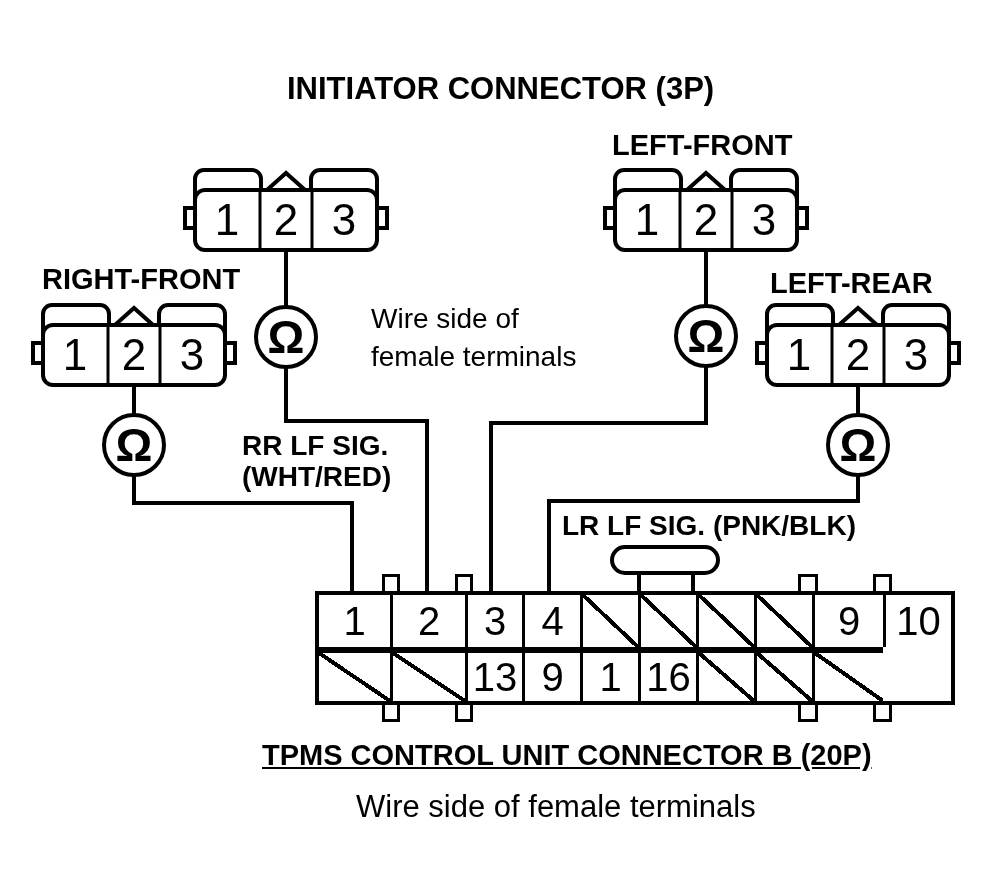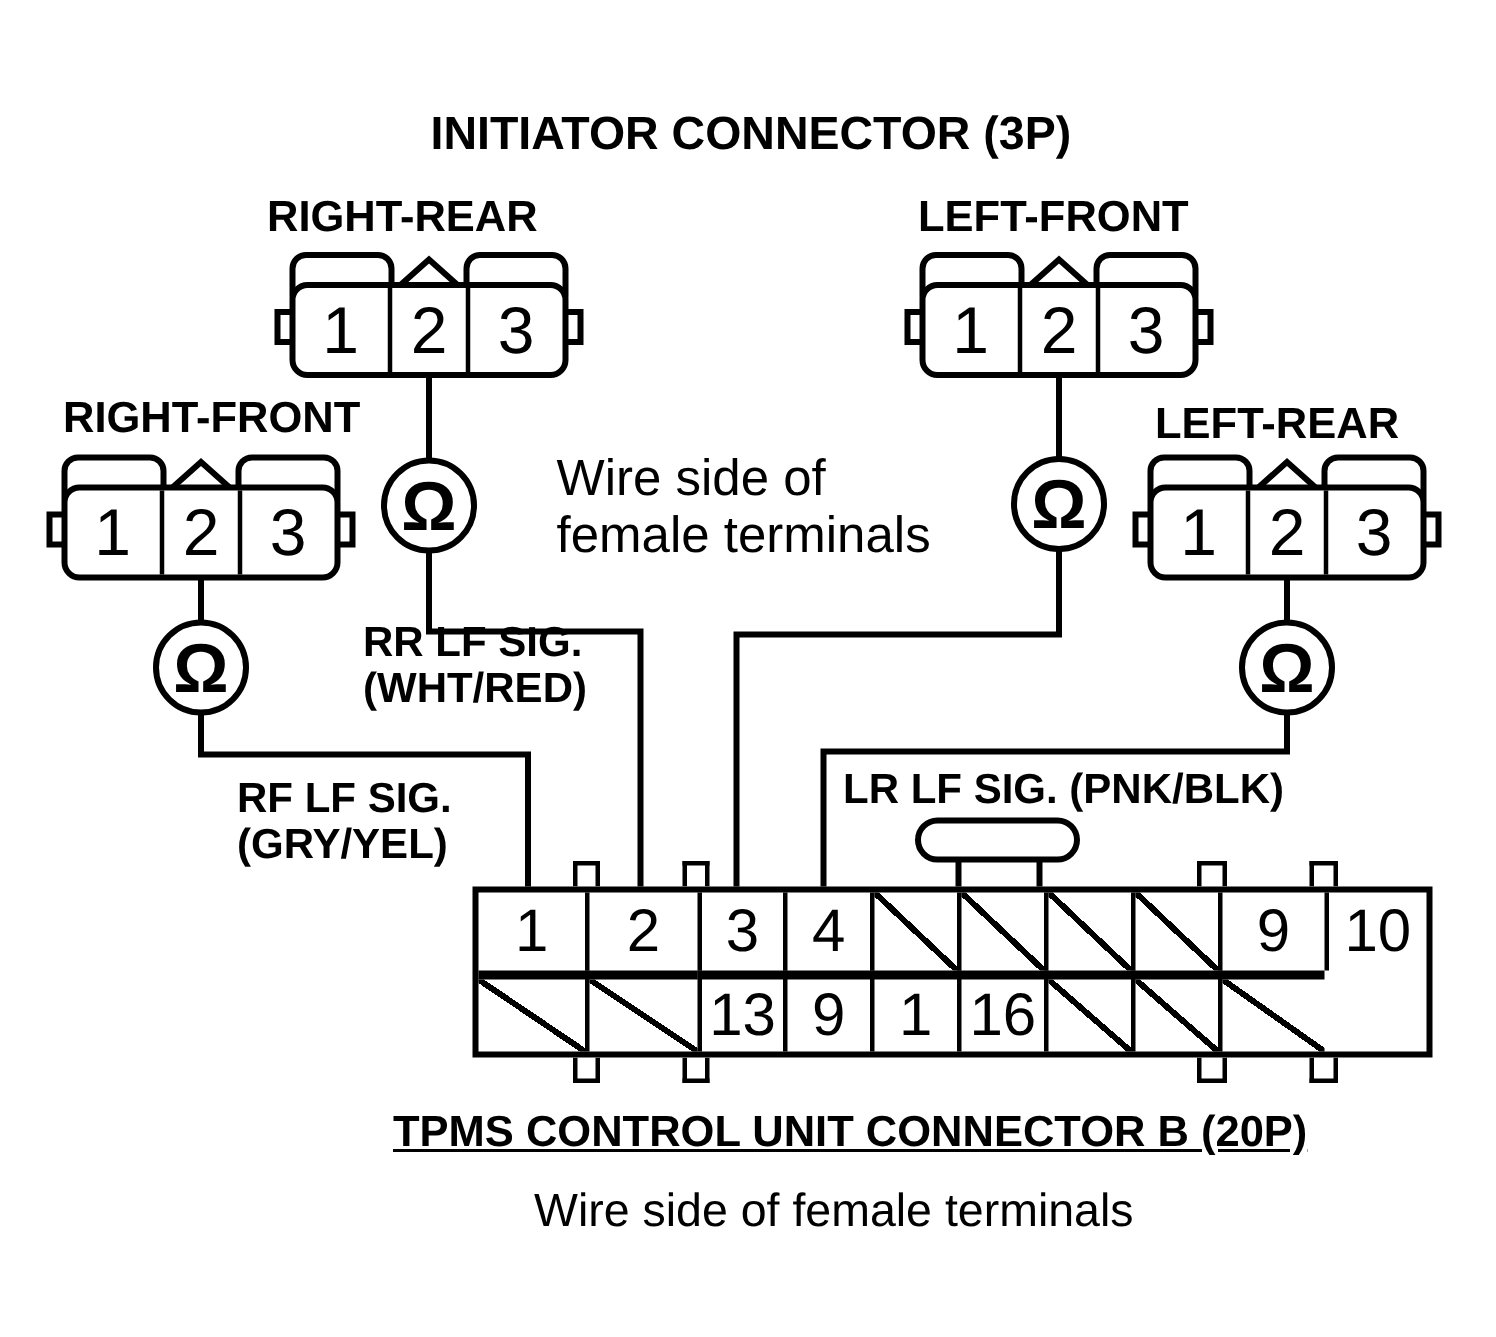"RIGHT-REAR" div.abs { html: <div>RIGHT-REAR</div> -> none }
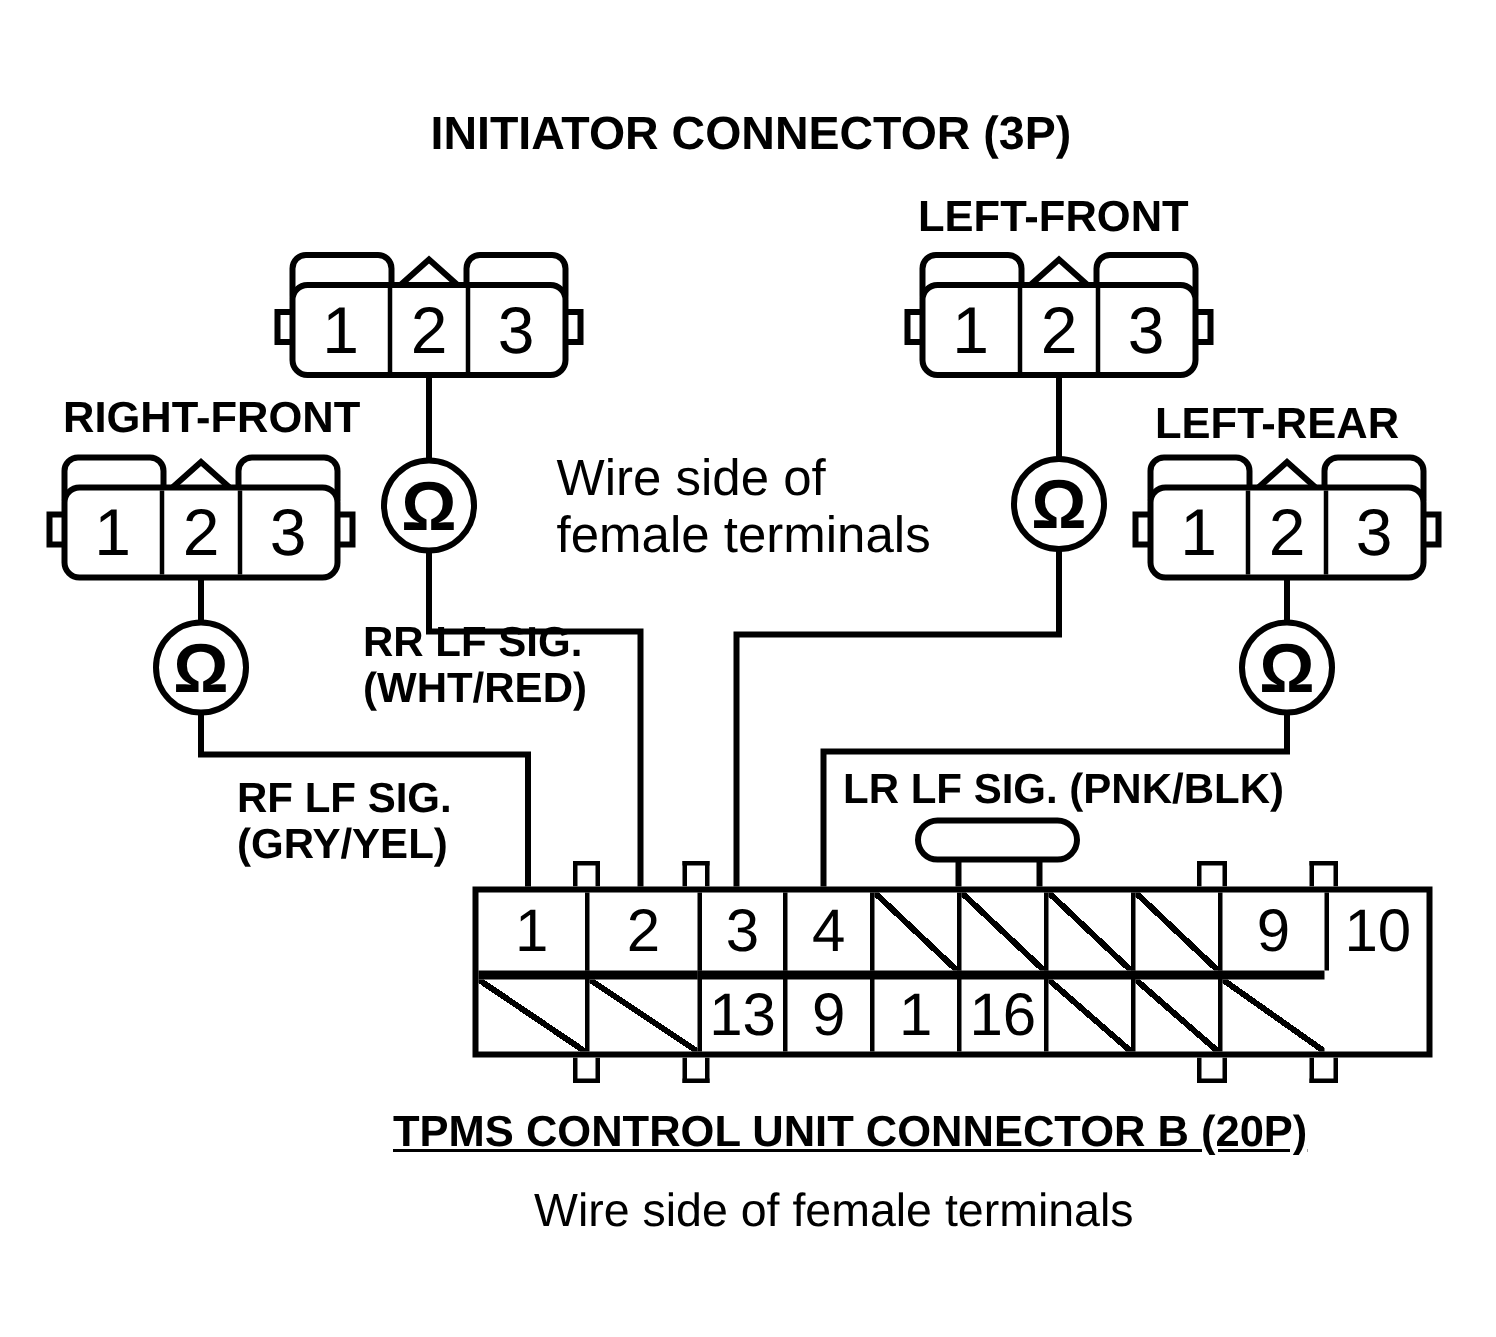"Wire side of" #middle-note { font-size: 34px -> 28px }
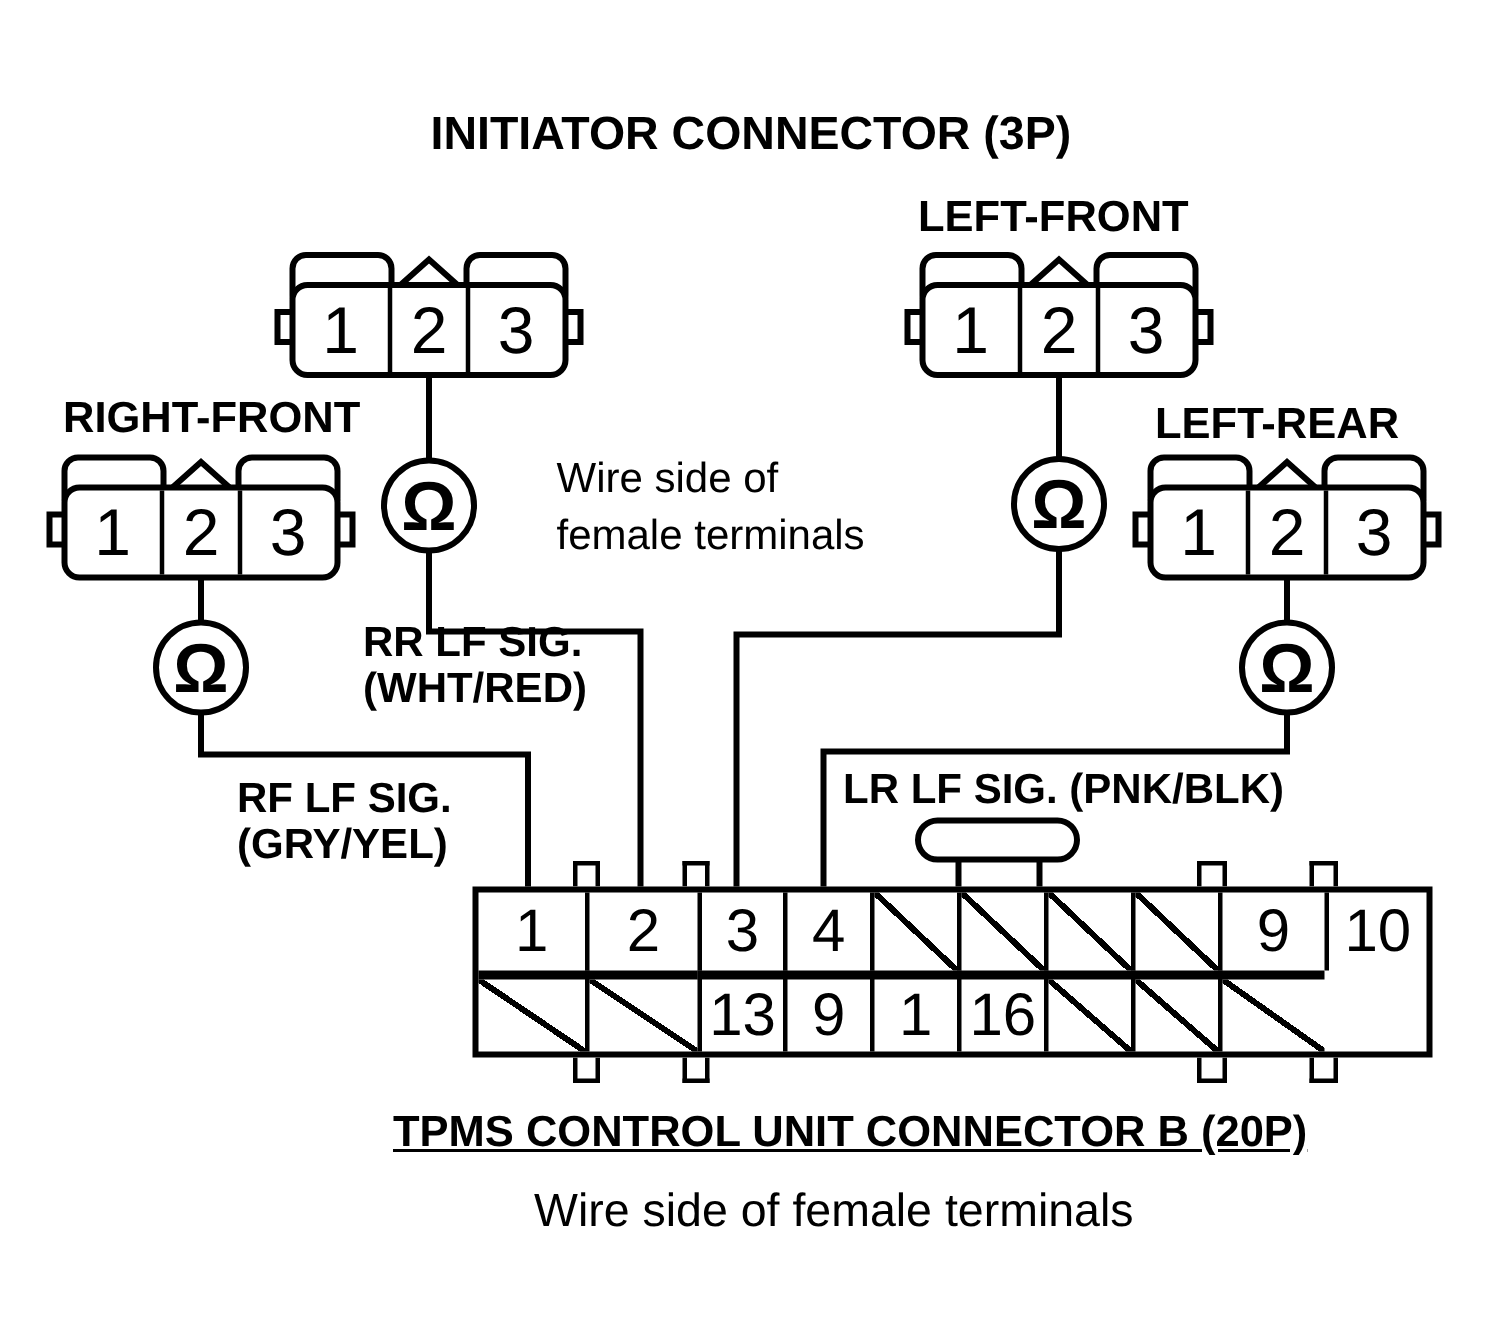"RR LF SIG." div.abs { top: 412px -> 430px }
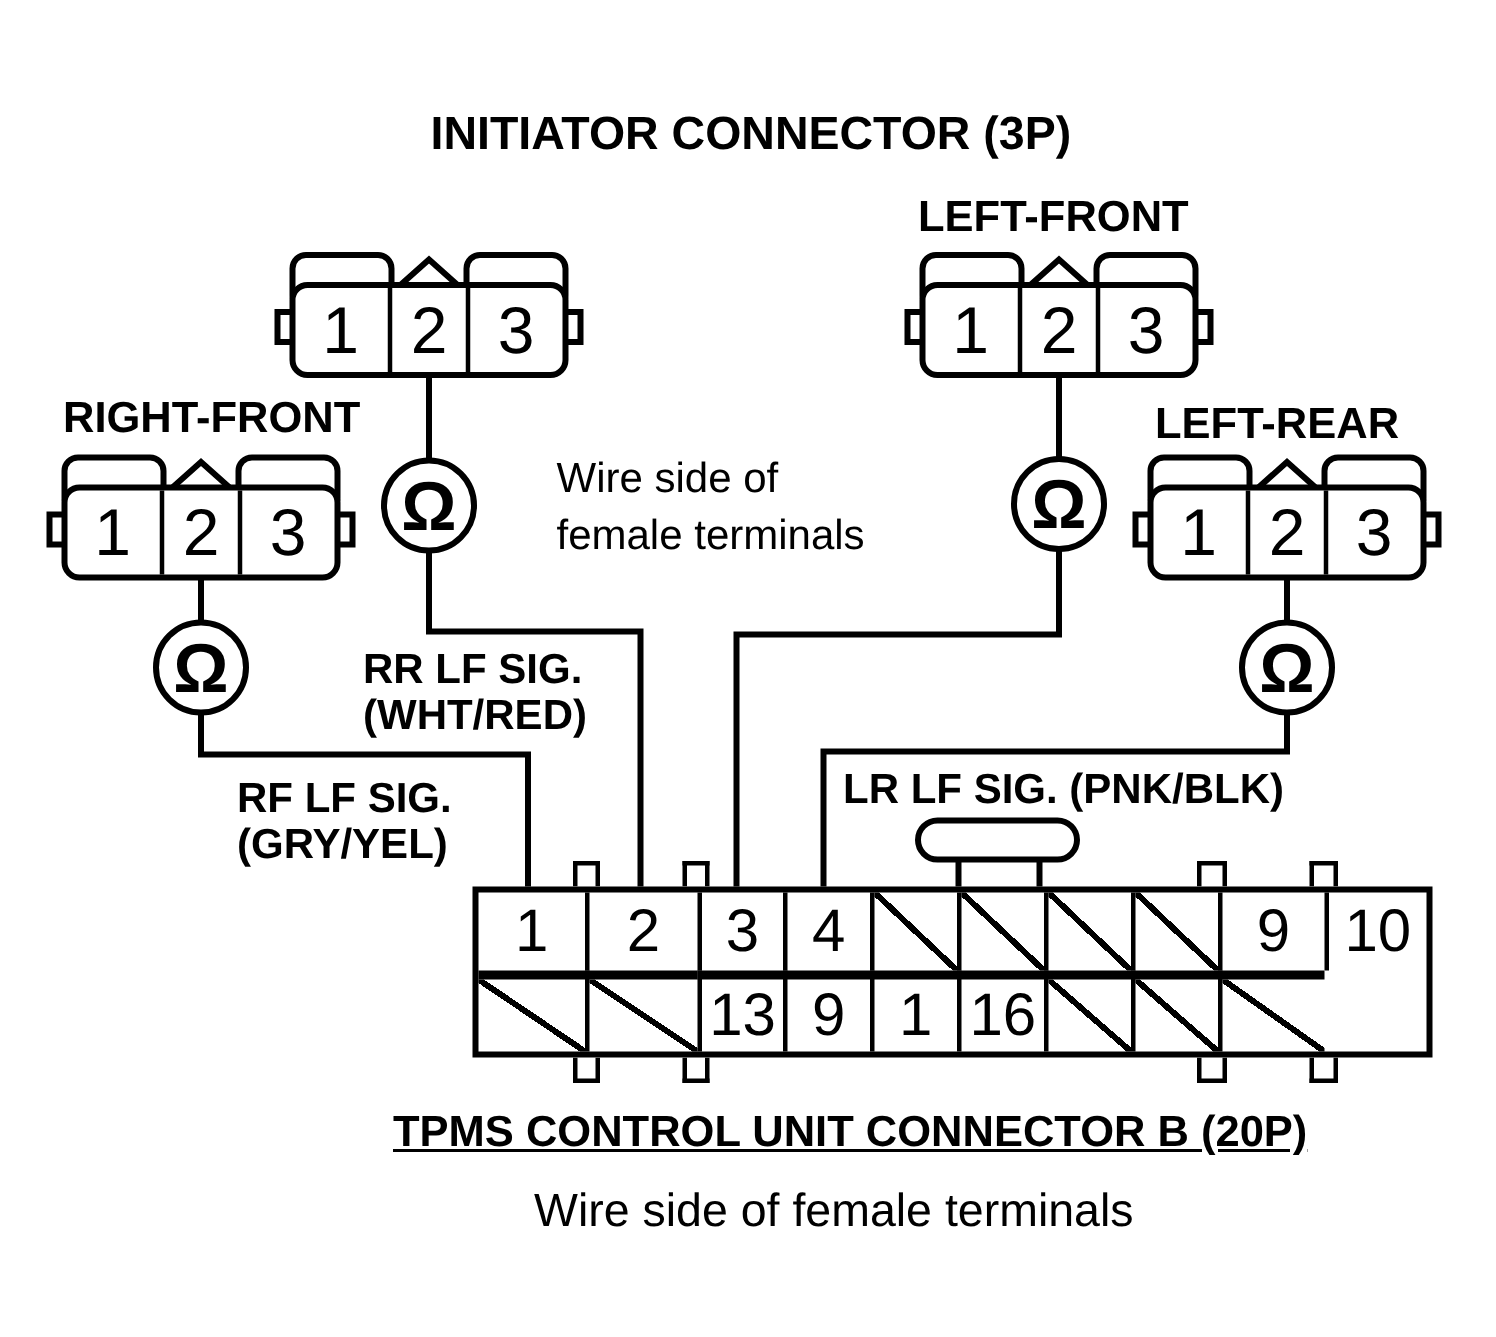"RF LF SIG." div.abs { html: <div>RF LF SIG. (GRY/YEL)</div> -> none }
